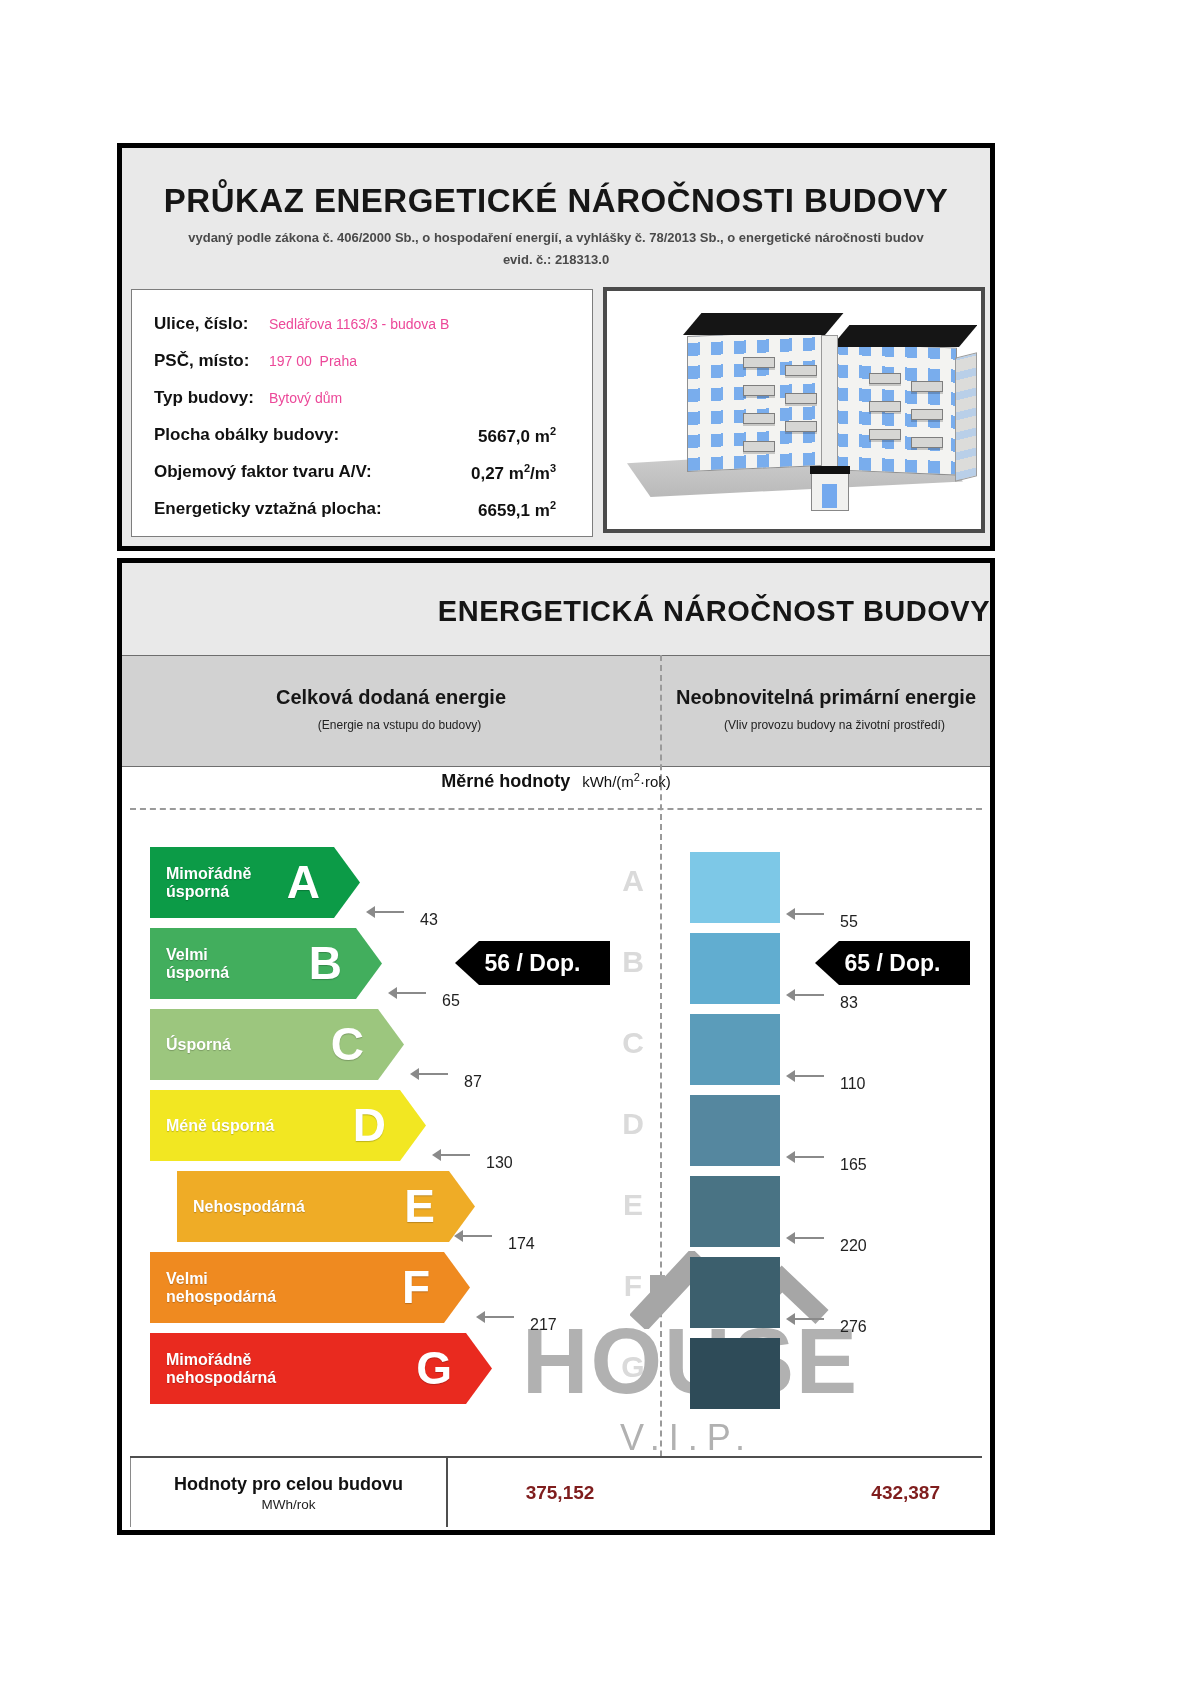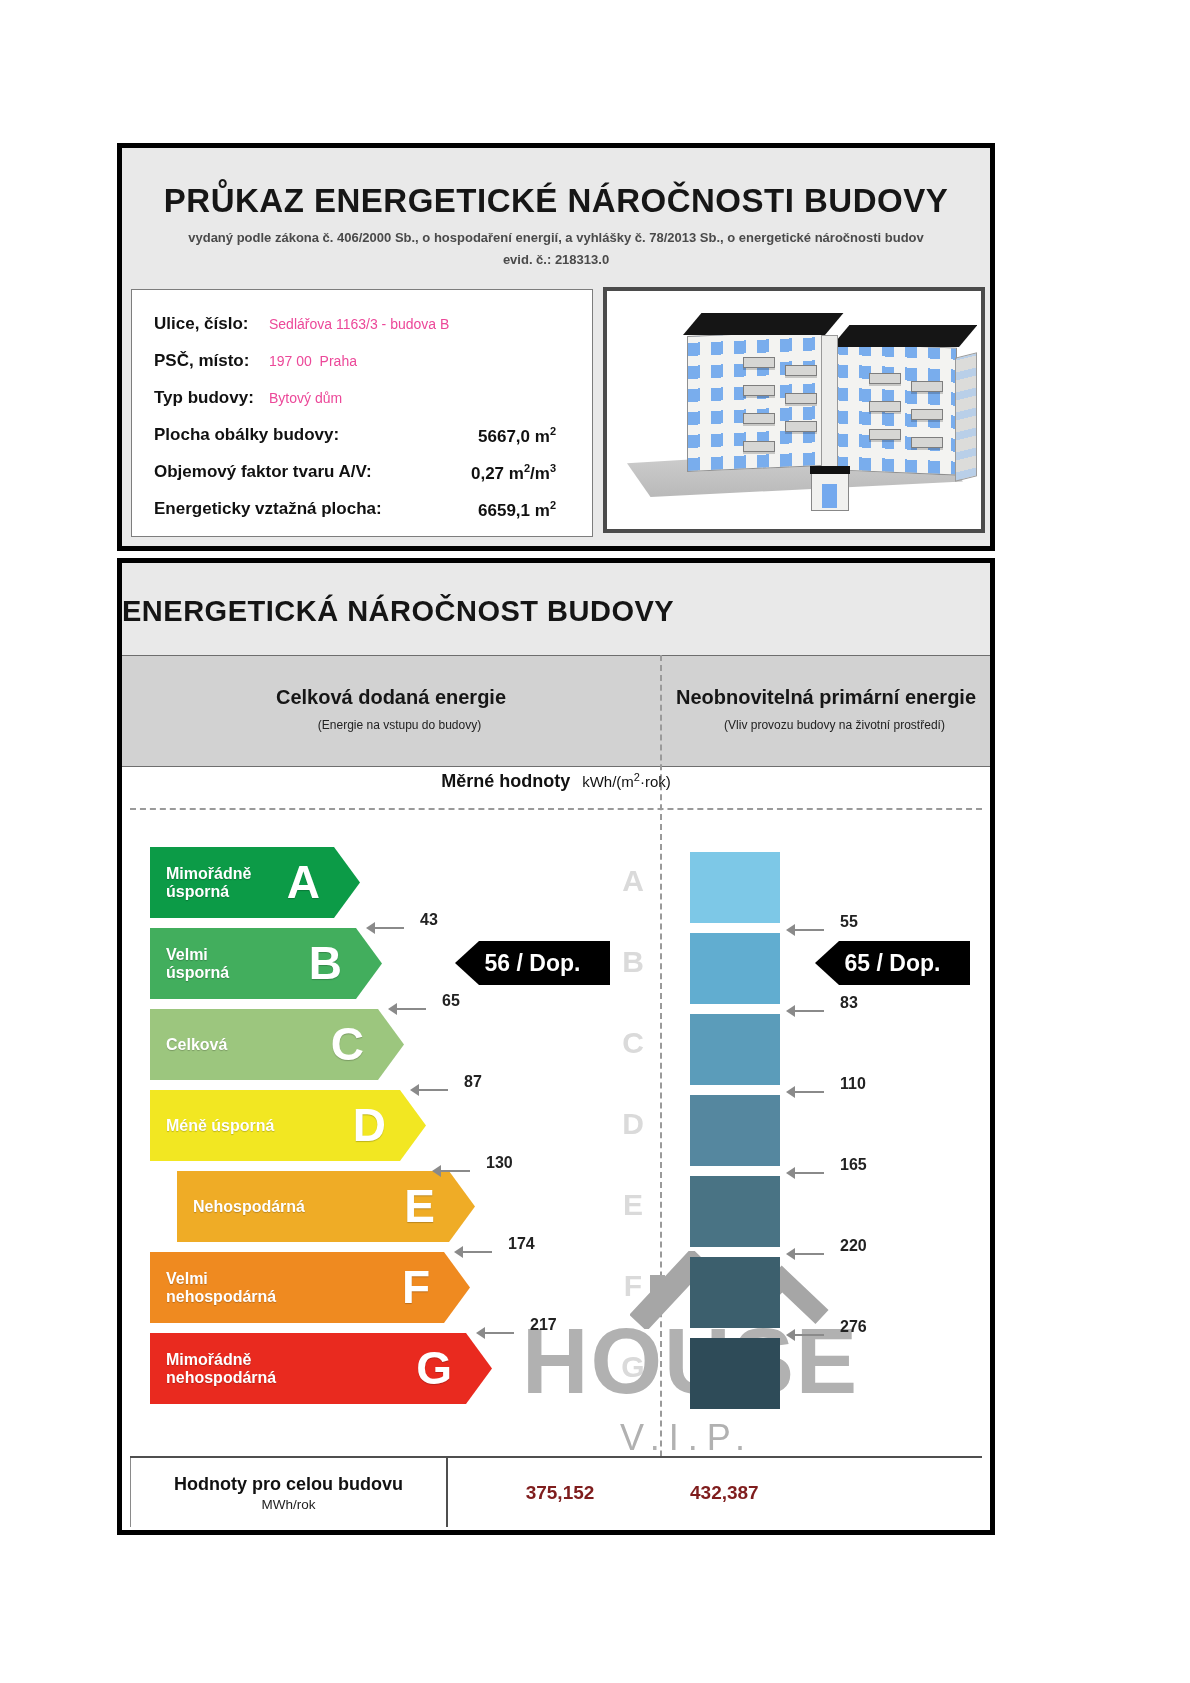"ENERGETICKÁ NÁROČNOST BUDOVY" .energy-title { text-align: left -> right }
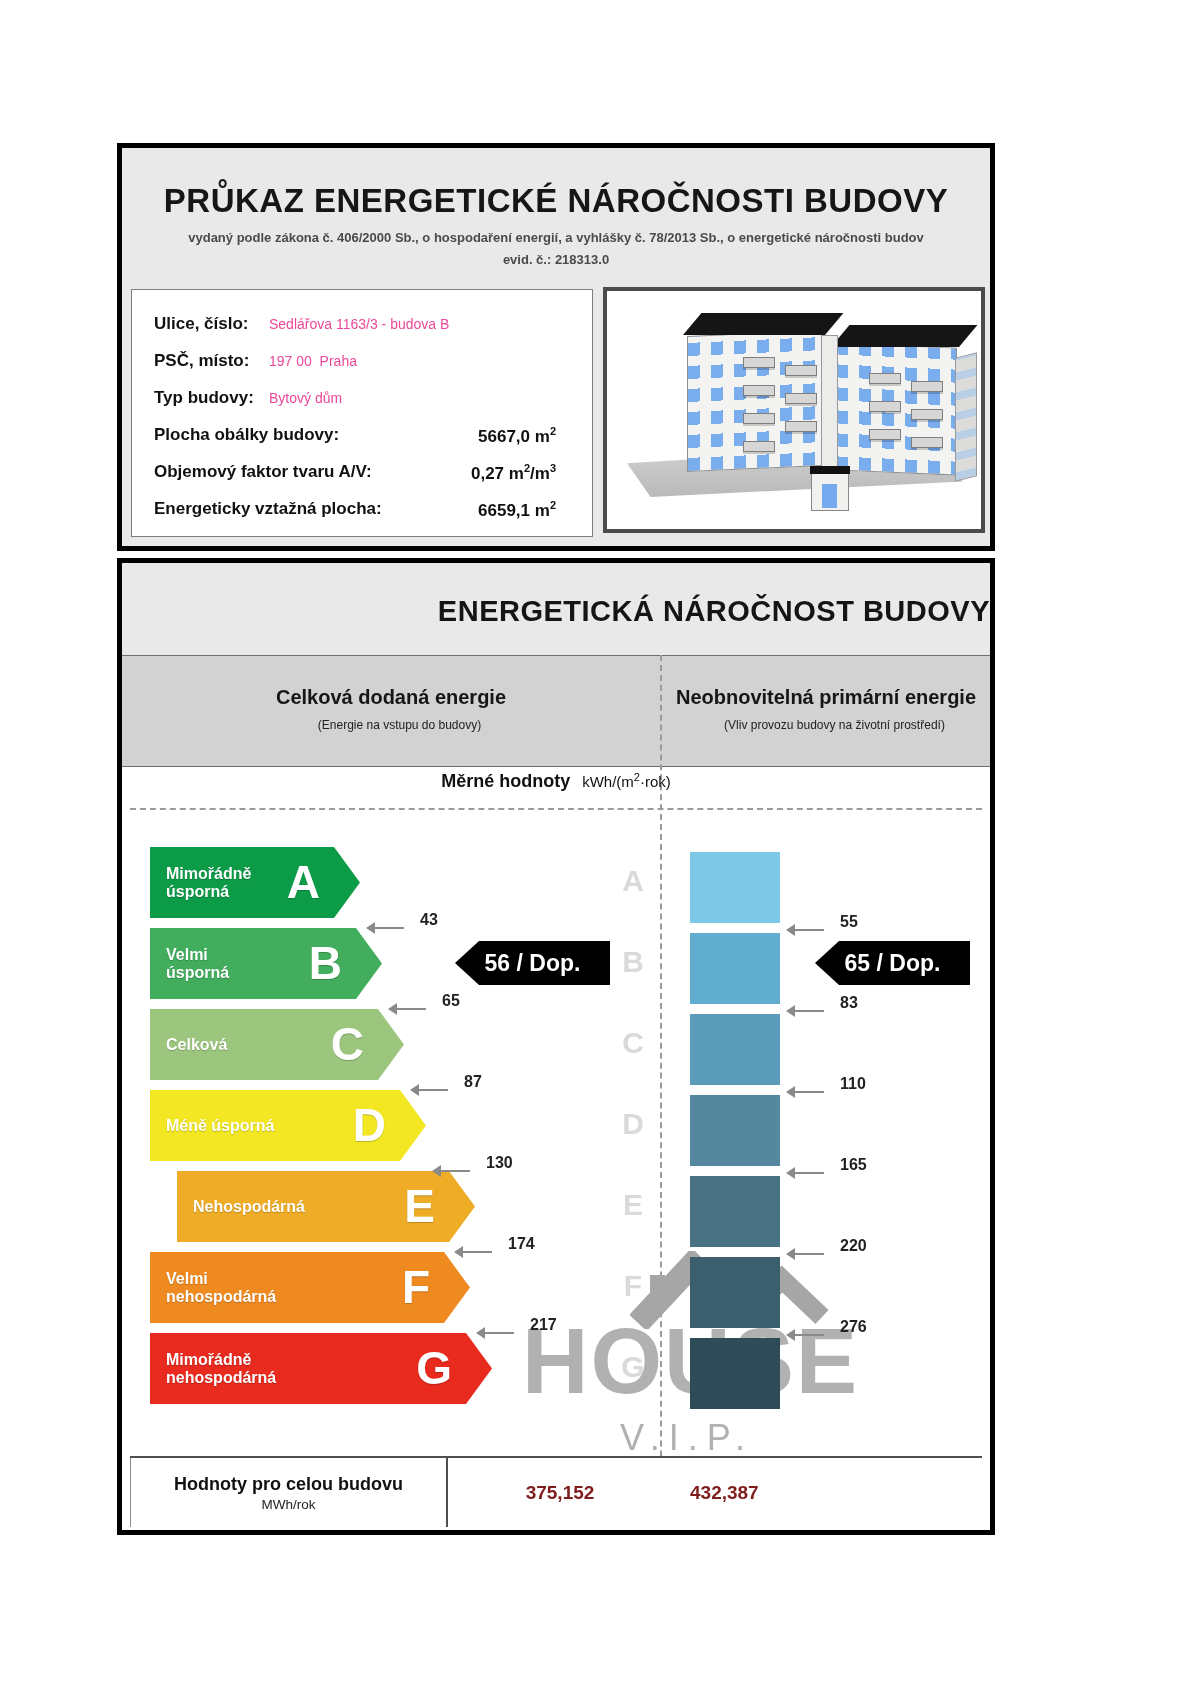"43" .vmark { align-items: flex-end -> flex-start; font-weight: bold -> none }
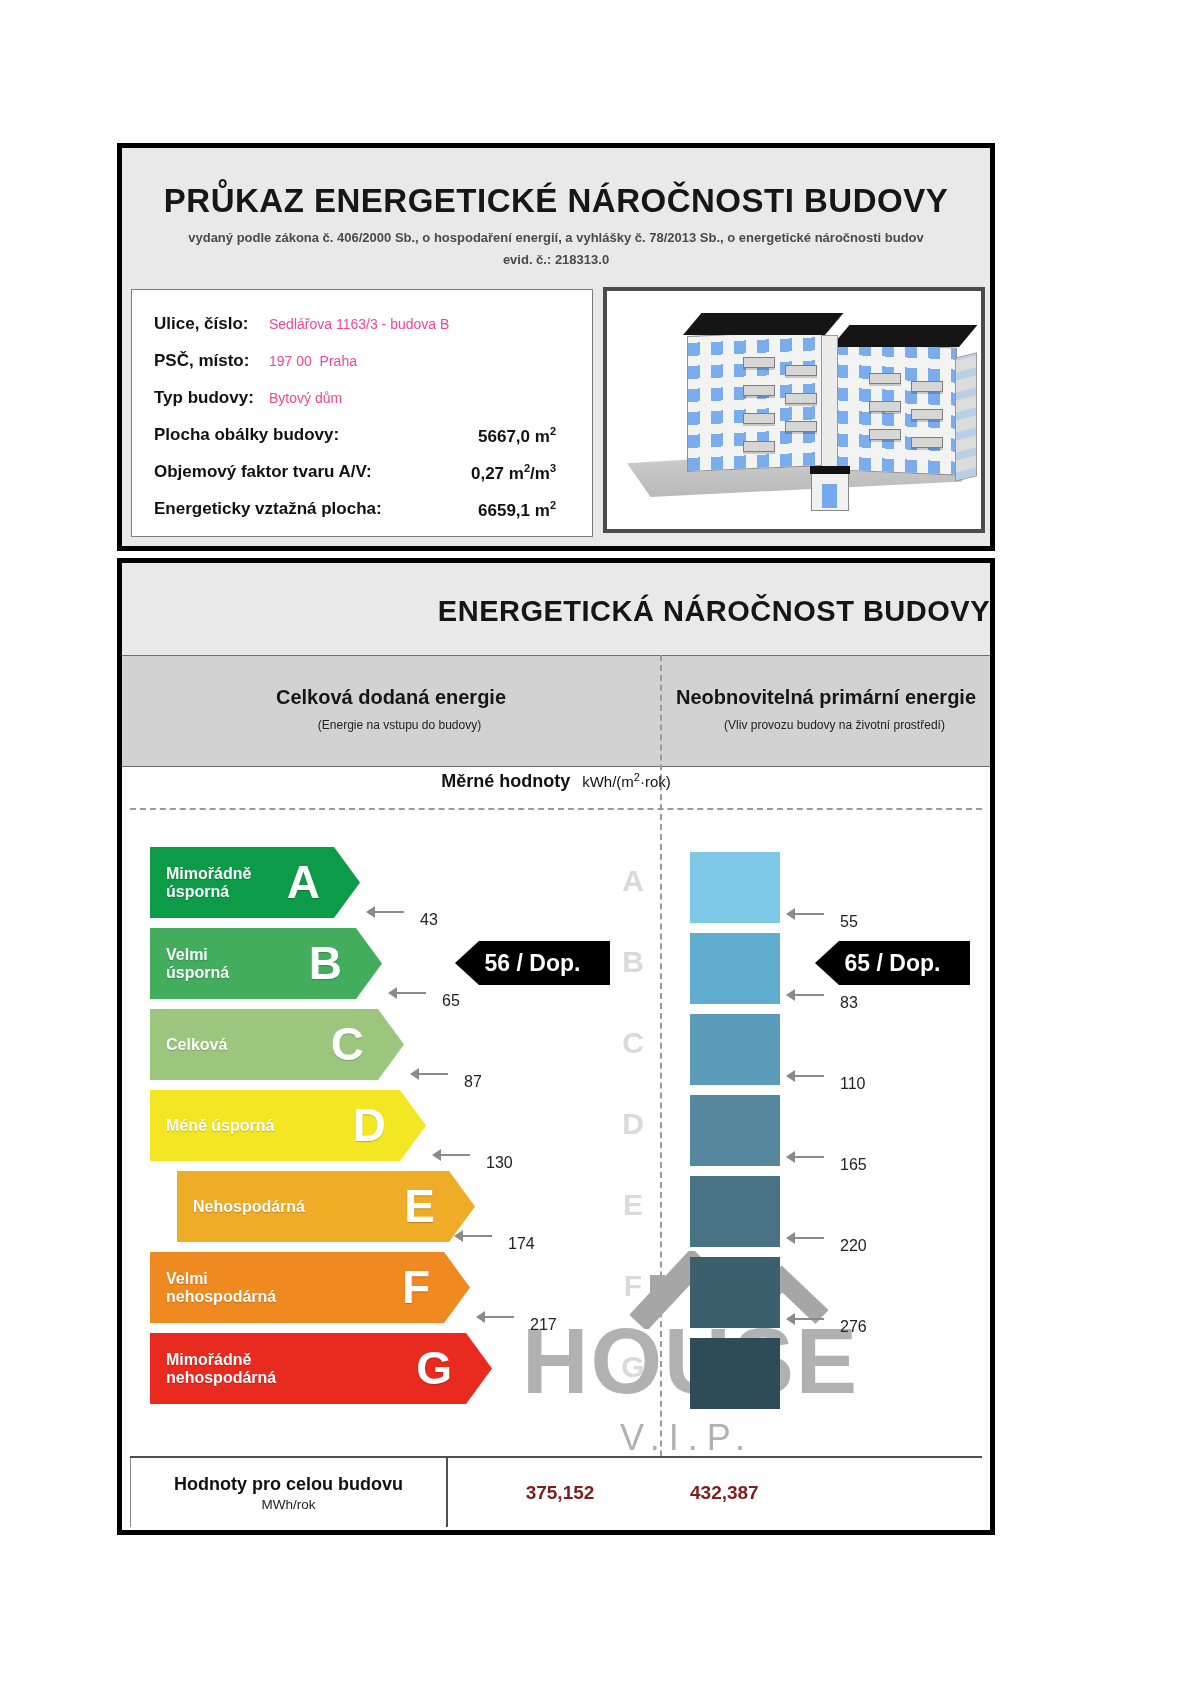"Celková" div.cls-label { text: Celková -> Úsporná }
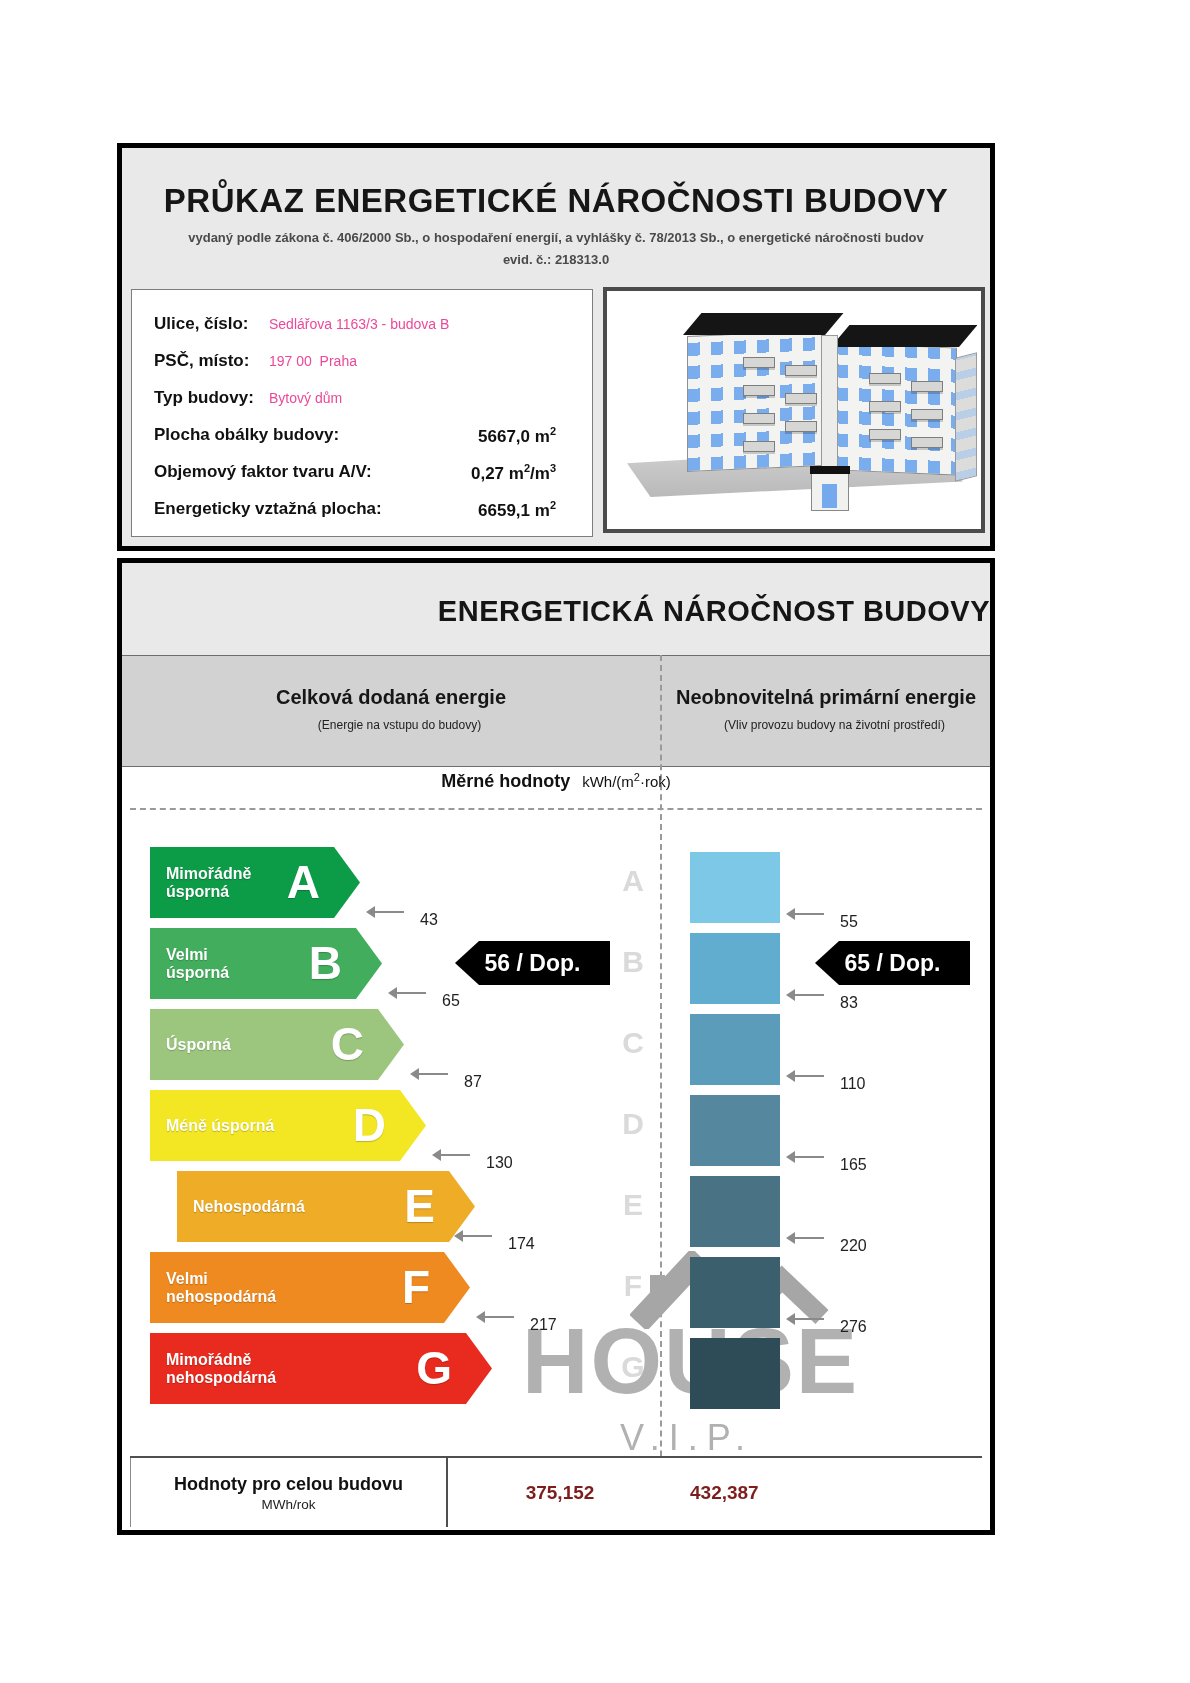"432,387" .totals-val-r { text-align: none -> right }
